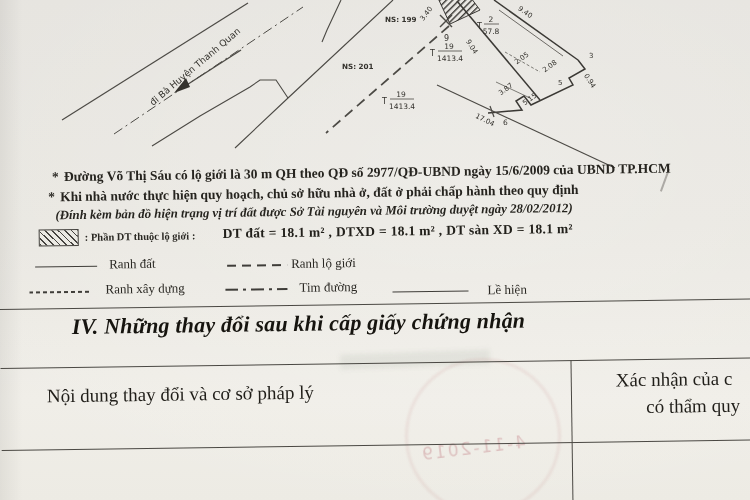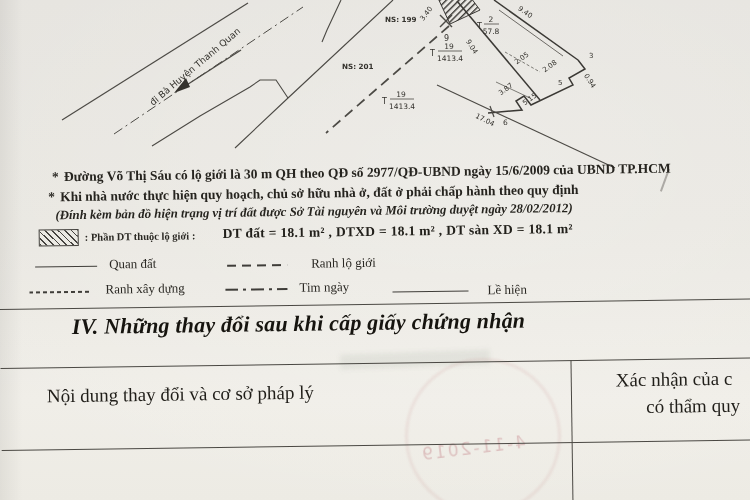"Quan đất" div.lg-label { text: Quan -> Ranh }
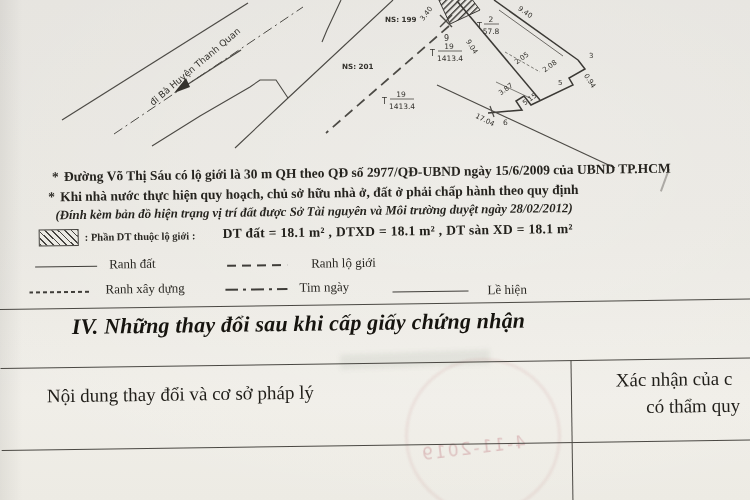"Ranh lộ giới" div.lg-label { left: 312px -> 292px }
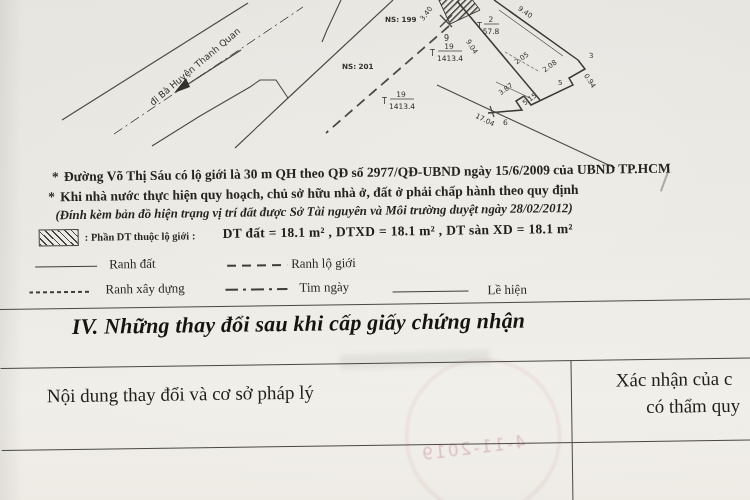"Tim ngày" div.lg-label { text: ngày -> đường }
